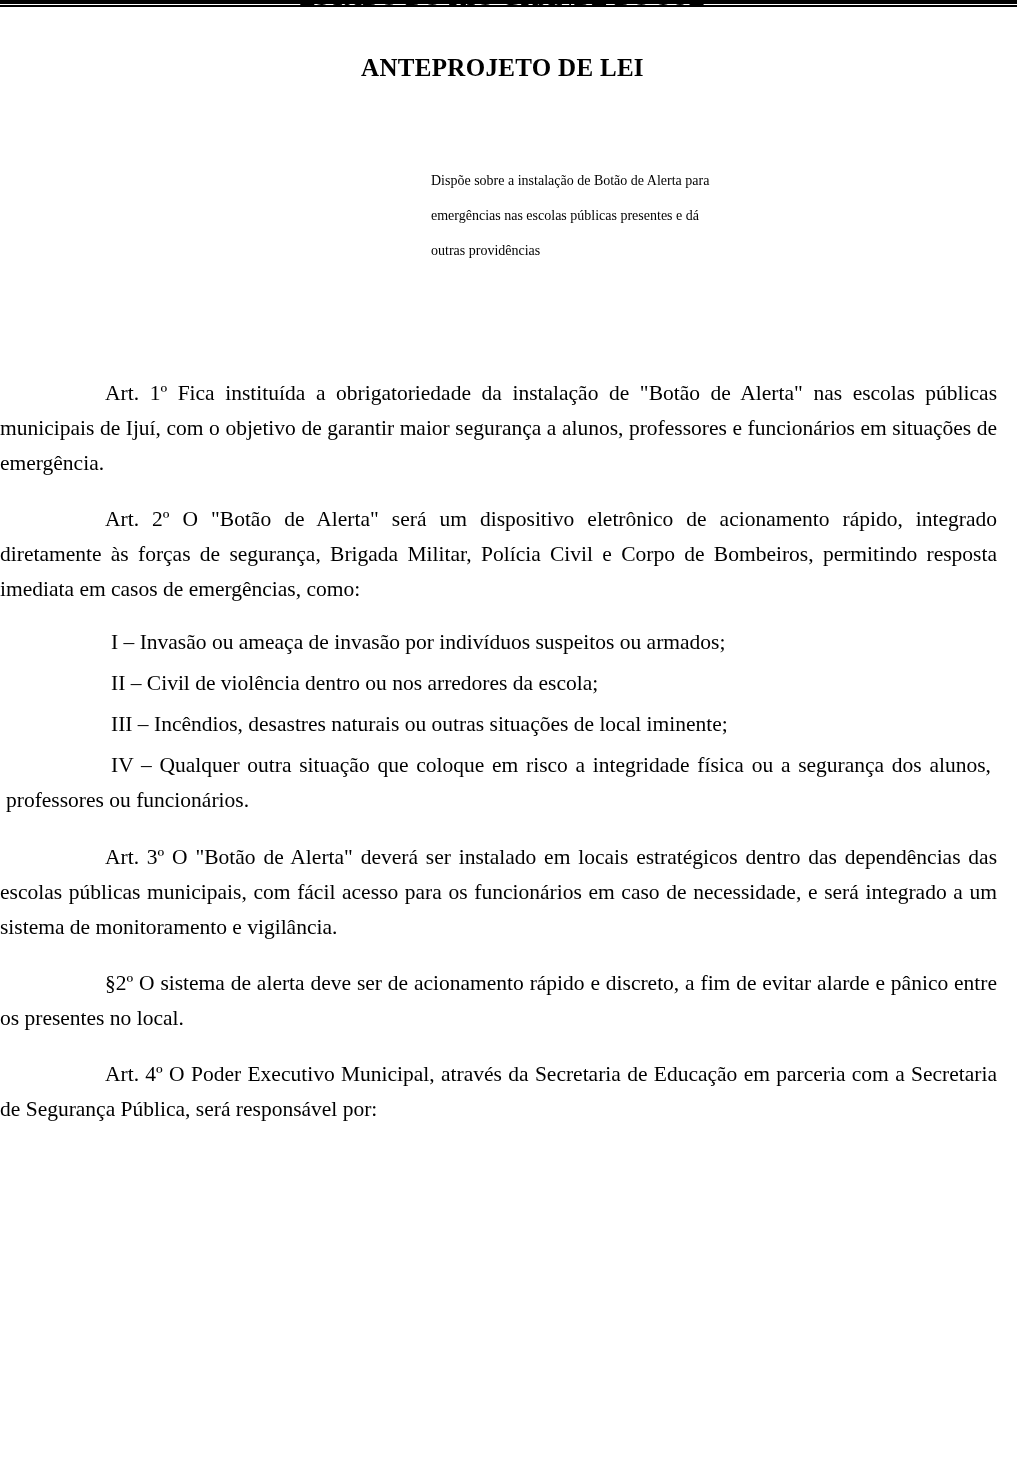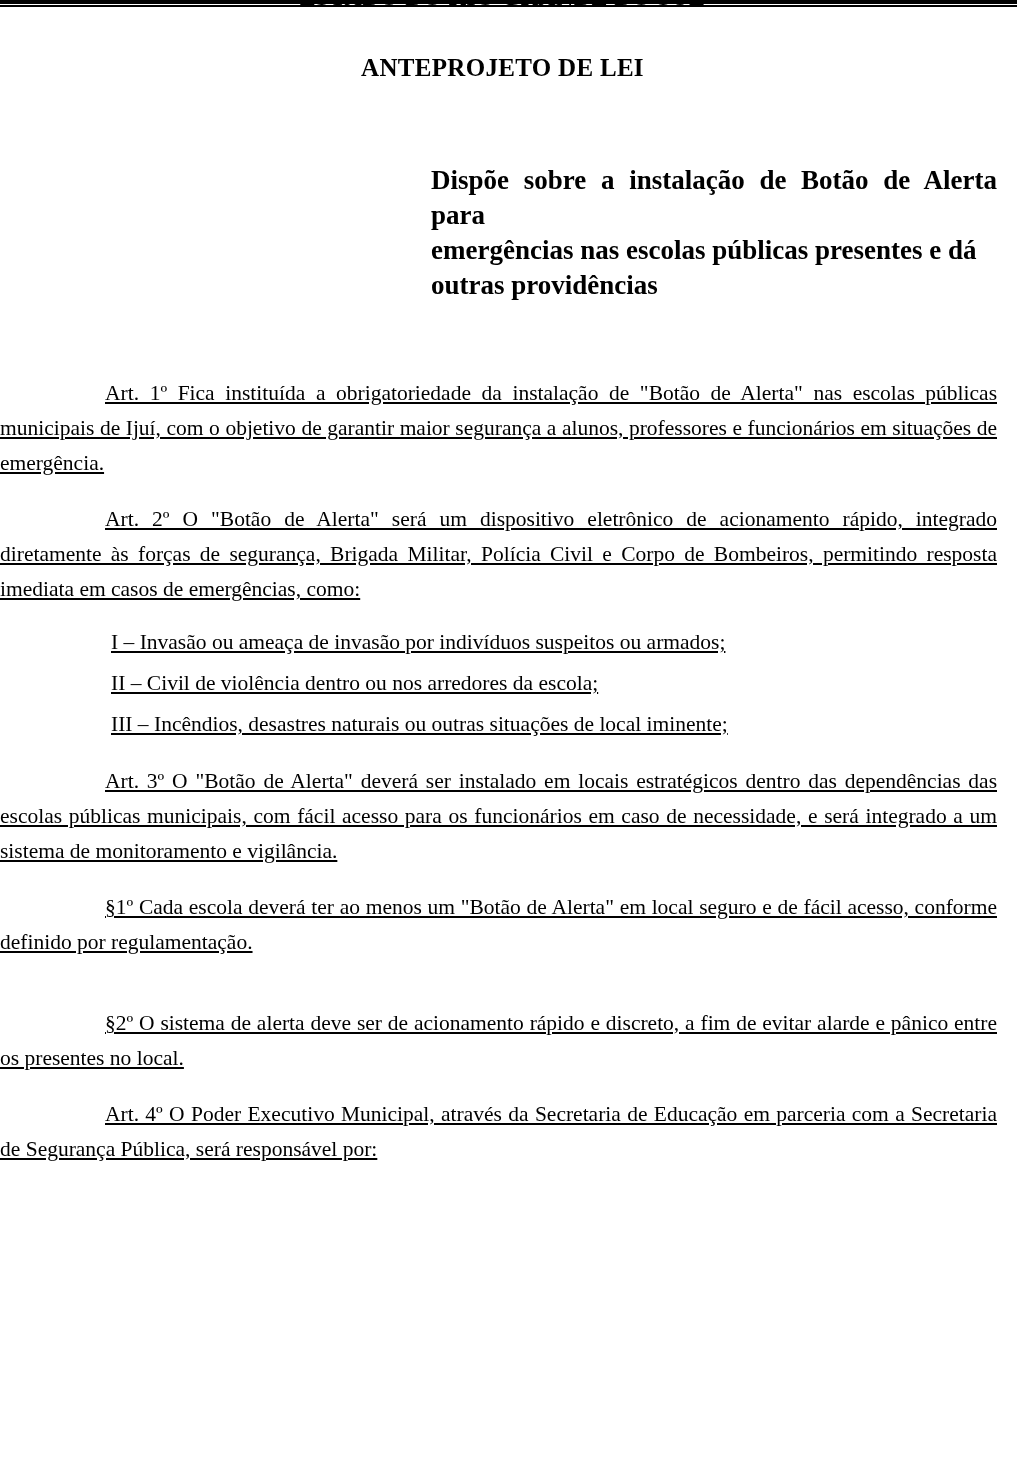"Dispõe sobre a instalação de" .ementa { font-size: 27px -> 14px; font-weight: bold -> none }
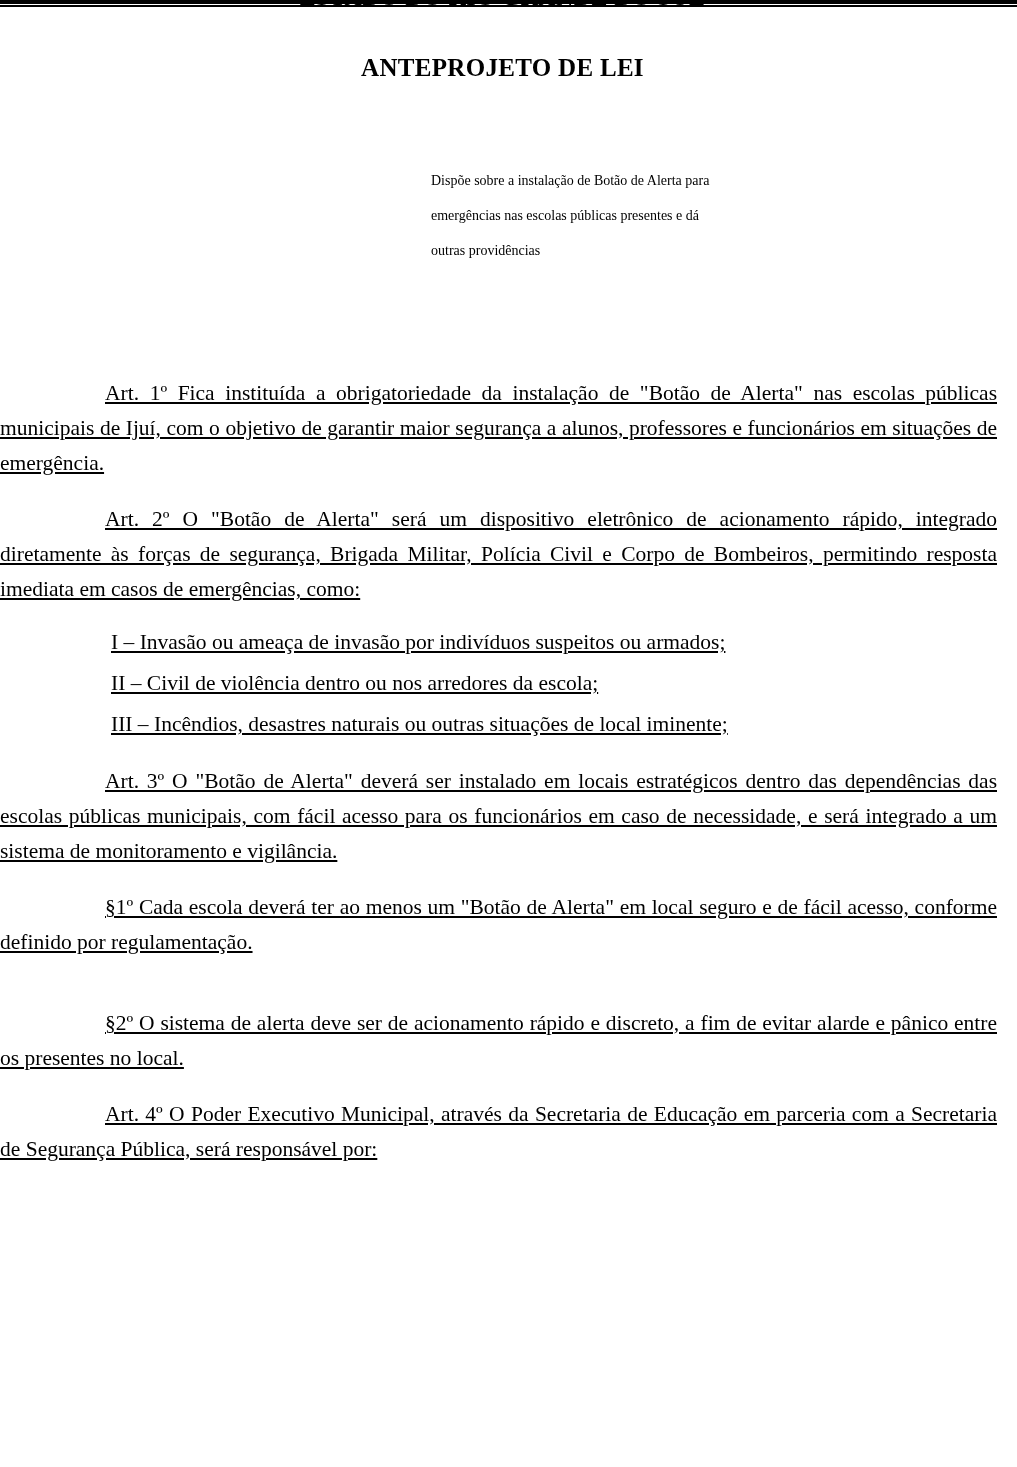"Art. 1º Fica instituída a" .body-block { text-decoration: underline -> none }
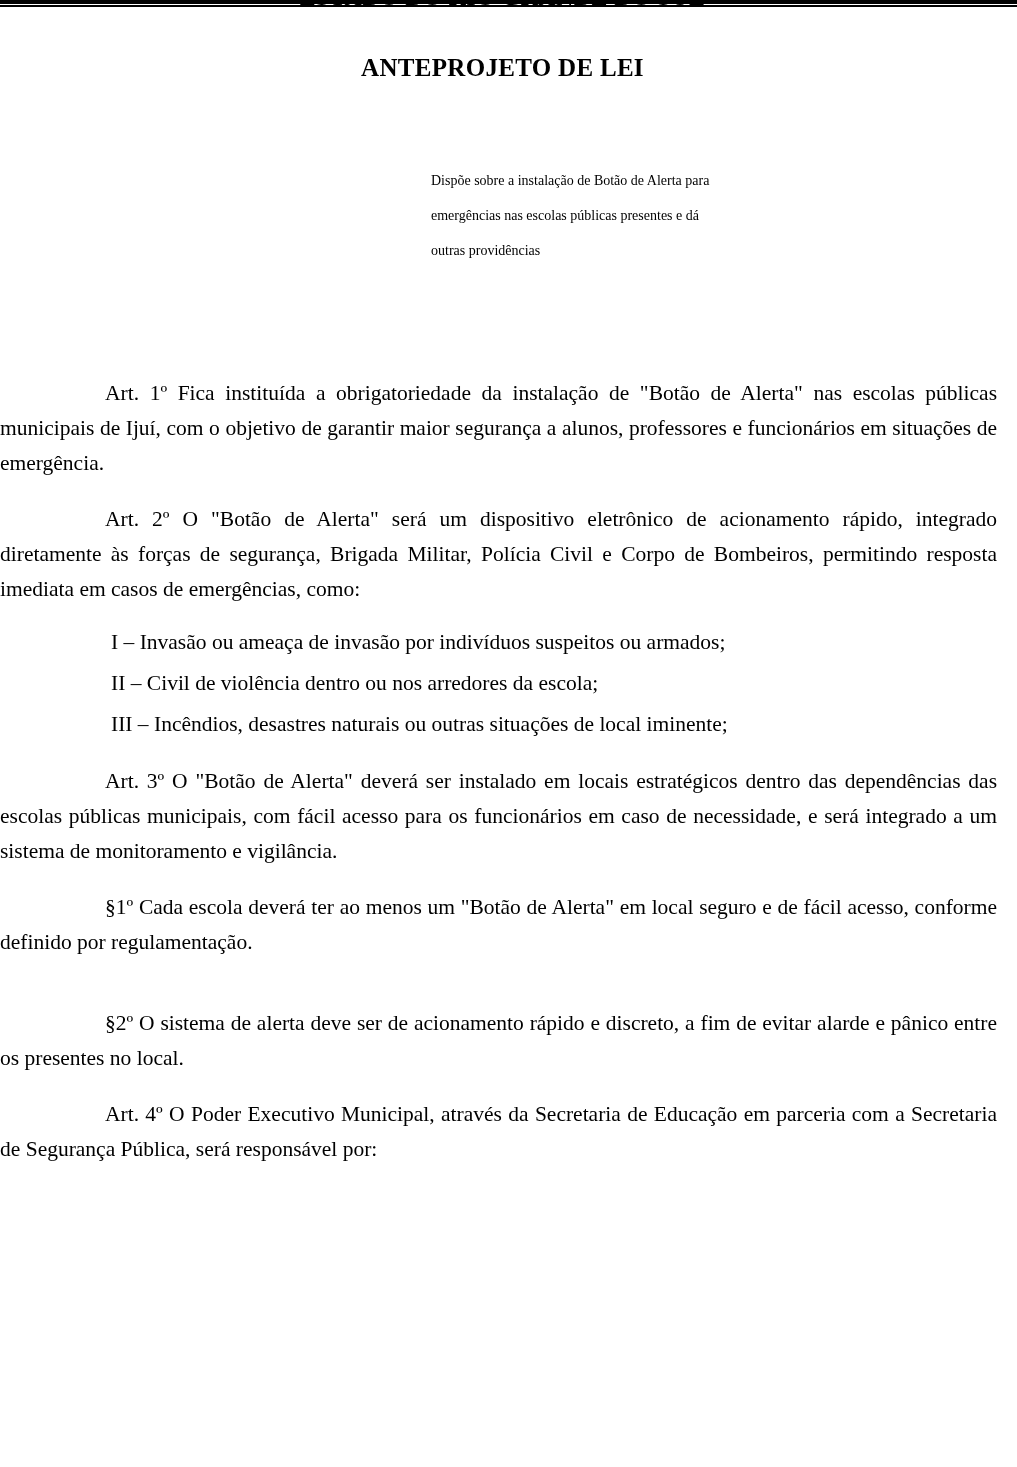"IV – Qualquer outra situação" p.list-item { html: none -> <p>IV – Qualquer outra situação que coloque em risco a integridade física ou a segurança dos alunos, professores ou funcionários.</p> }
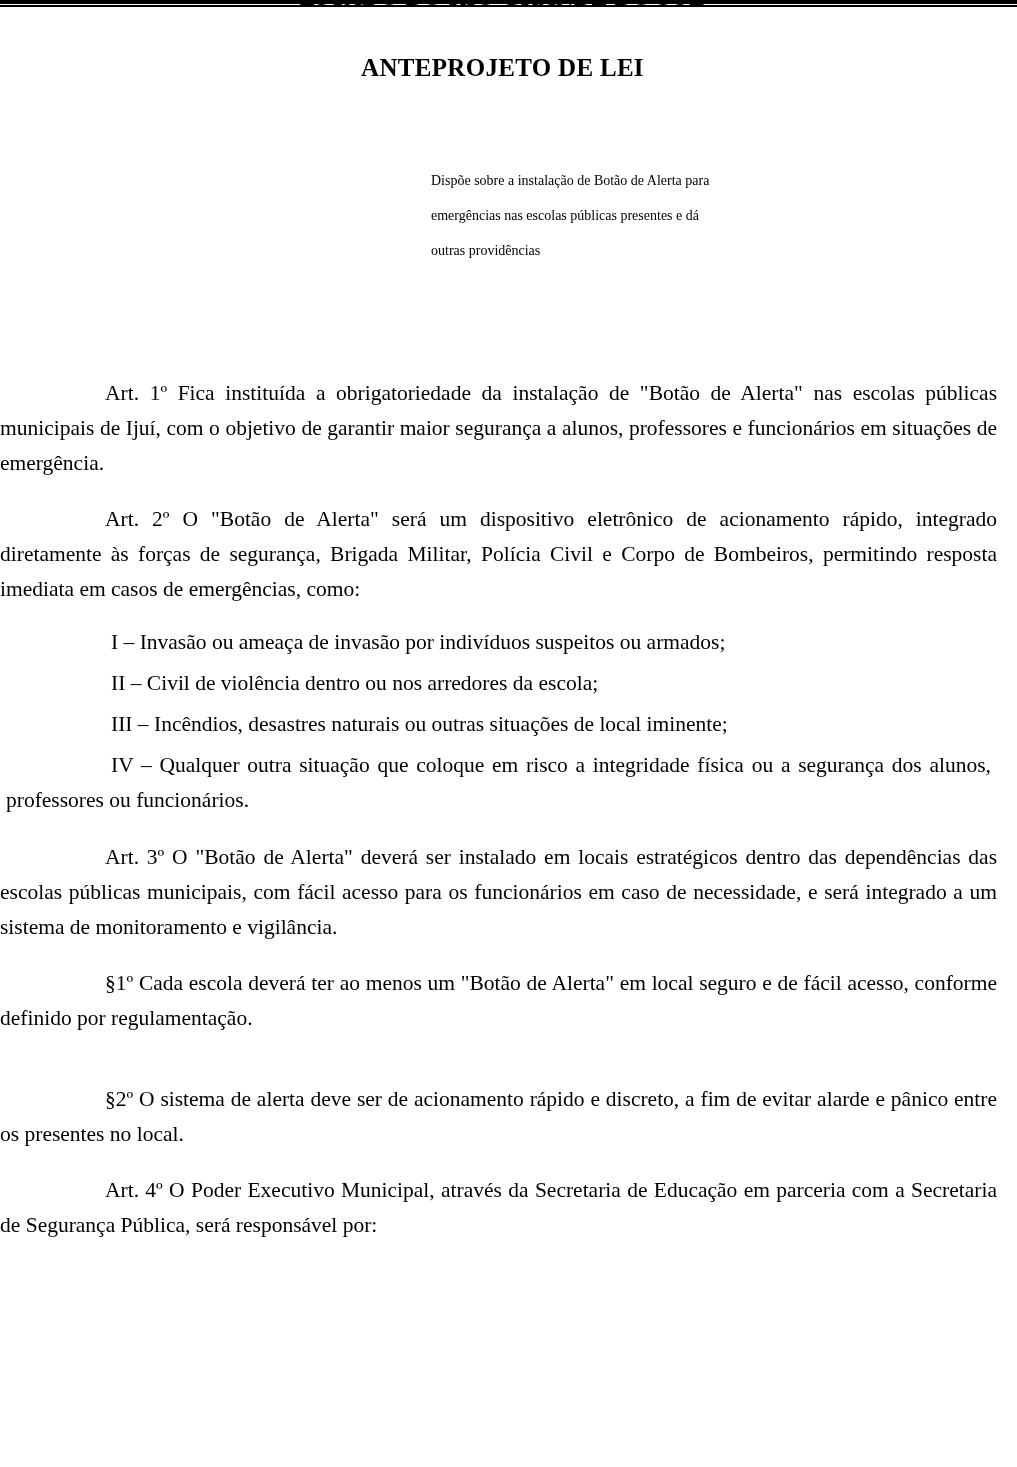"§1º Cada escola deverá ter" p.para { html: <p>§1º Cada escola deverá ter ao menos um "Botão de Alerta" em local seguro e de fácil acesso, conforme definido por regulamentação.</p> -> none }
